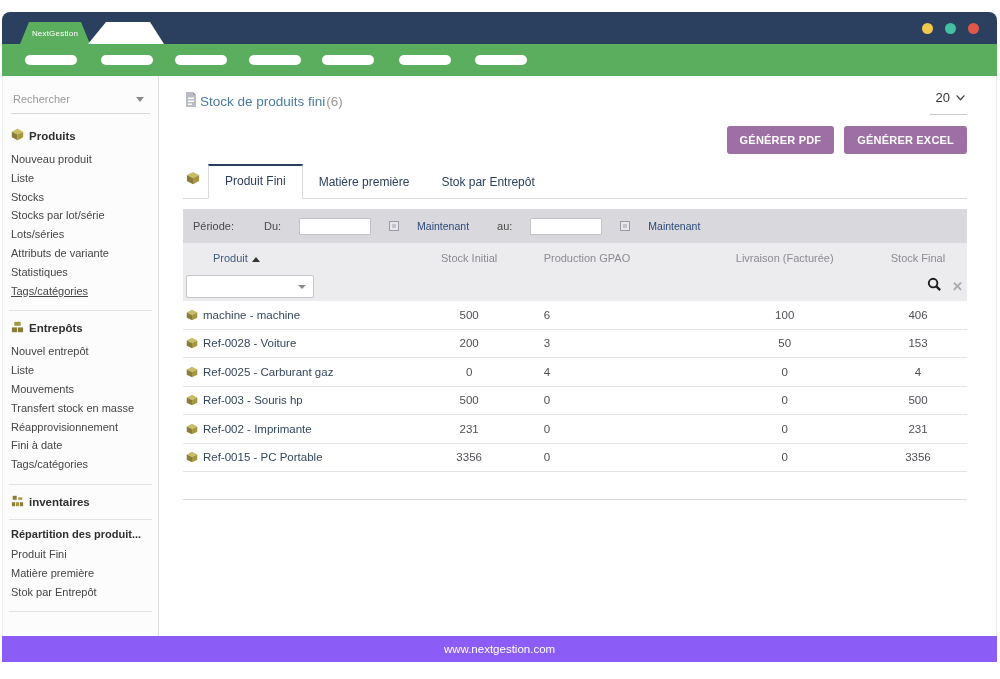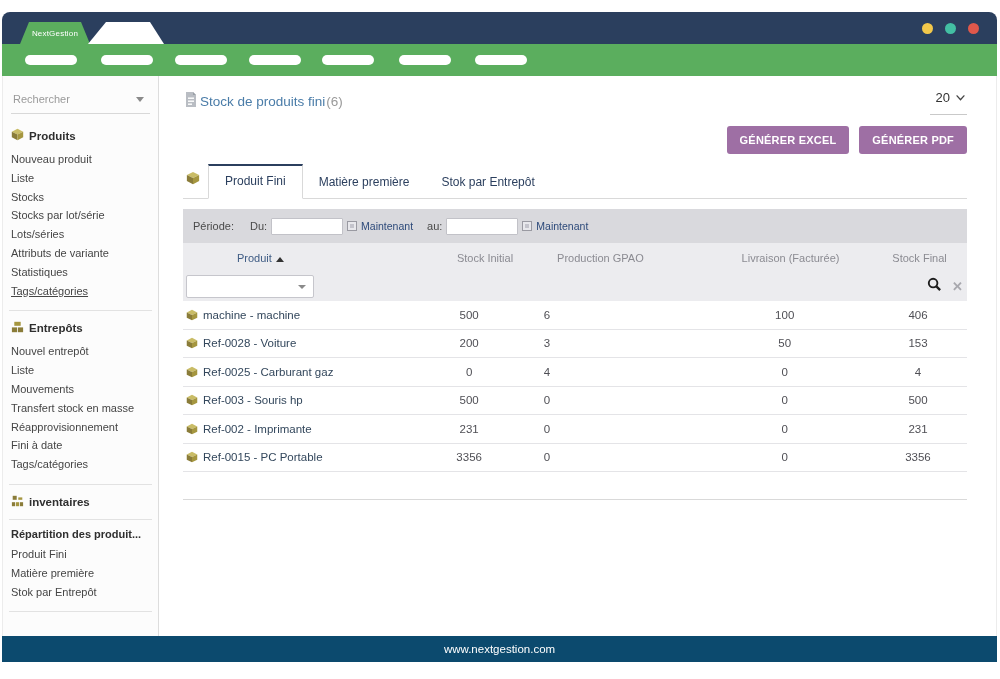"GÉNÉRER EXCEL" button.btn { order: before "GÉNÉRER PDF" -> after "GÉNÉRER PDF" }
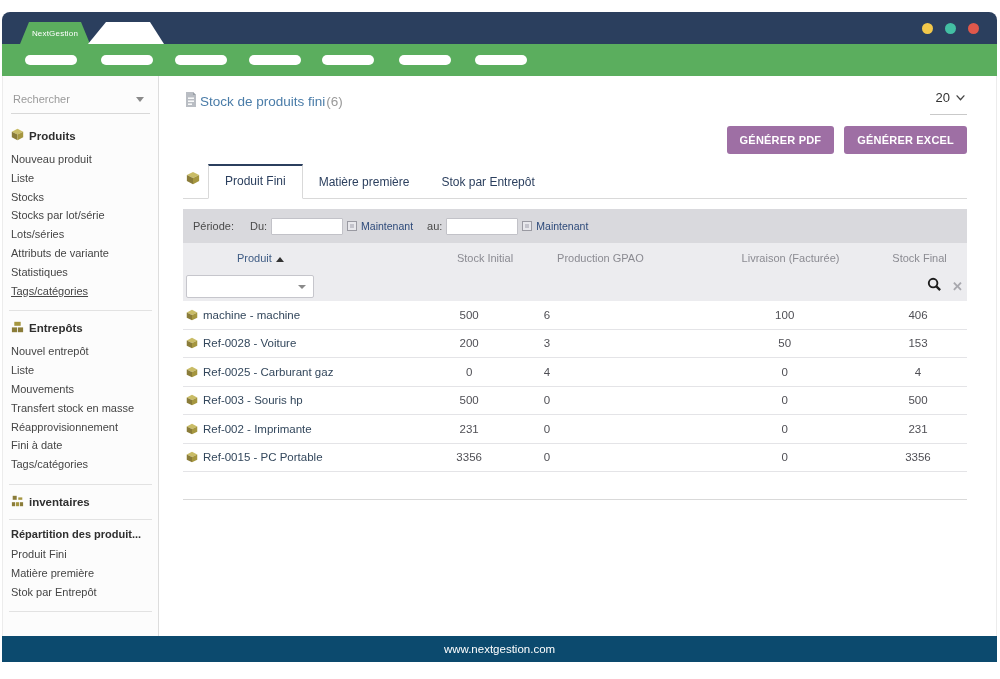"Période:" .periode-row { gap: 4px -> 18px }
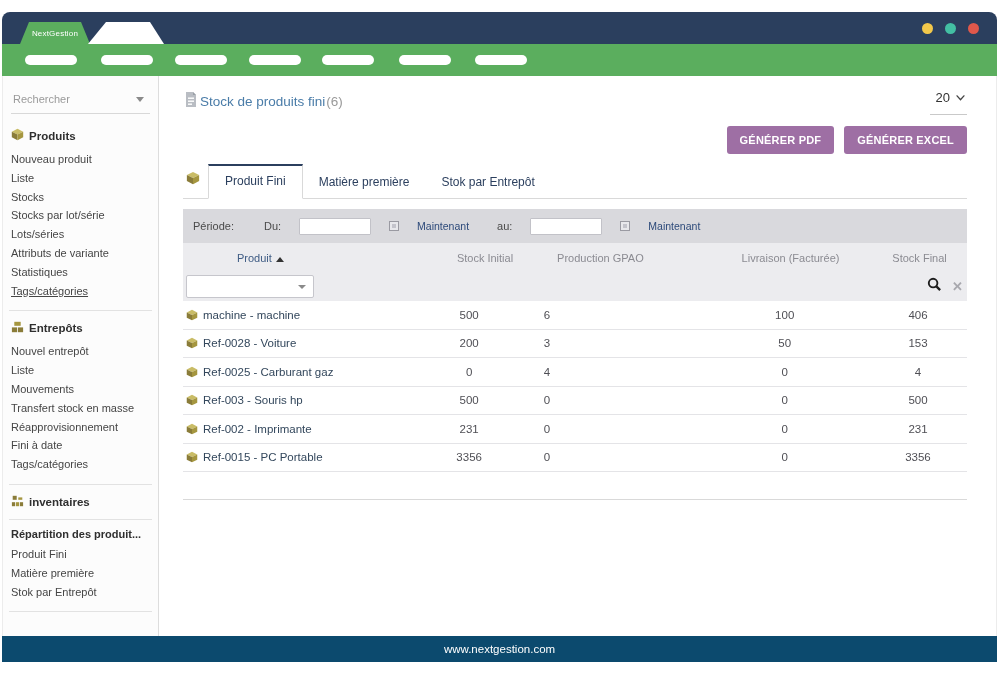"Produit" .th-produit { margin-left: 24px -> none }
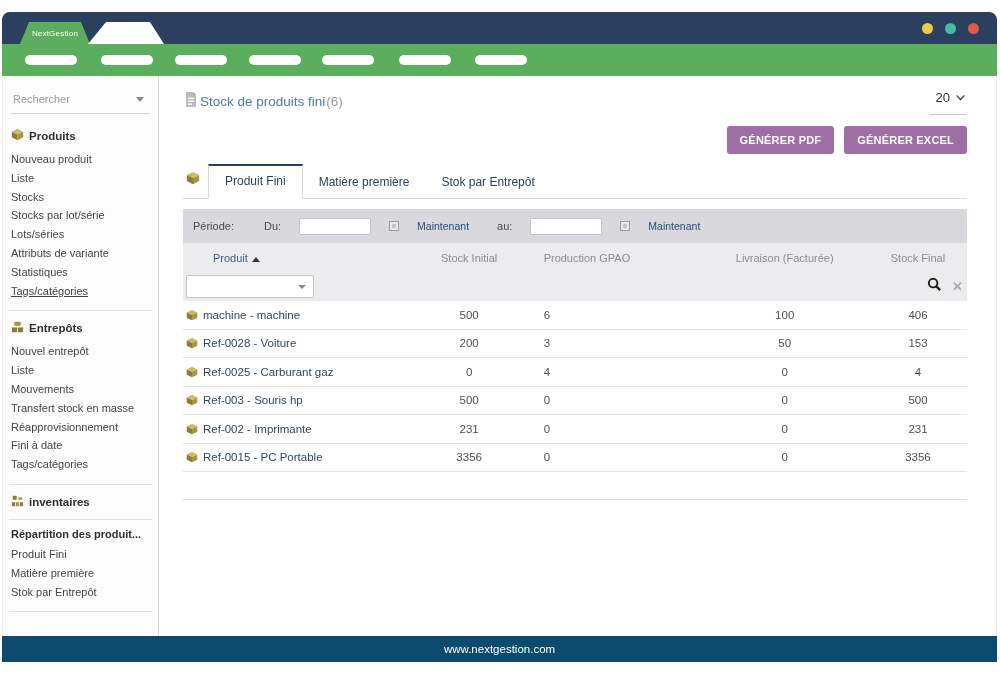"www.nextgestion.com" .footer { background: #0c4a6e -> #8b5cf6 }
